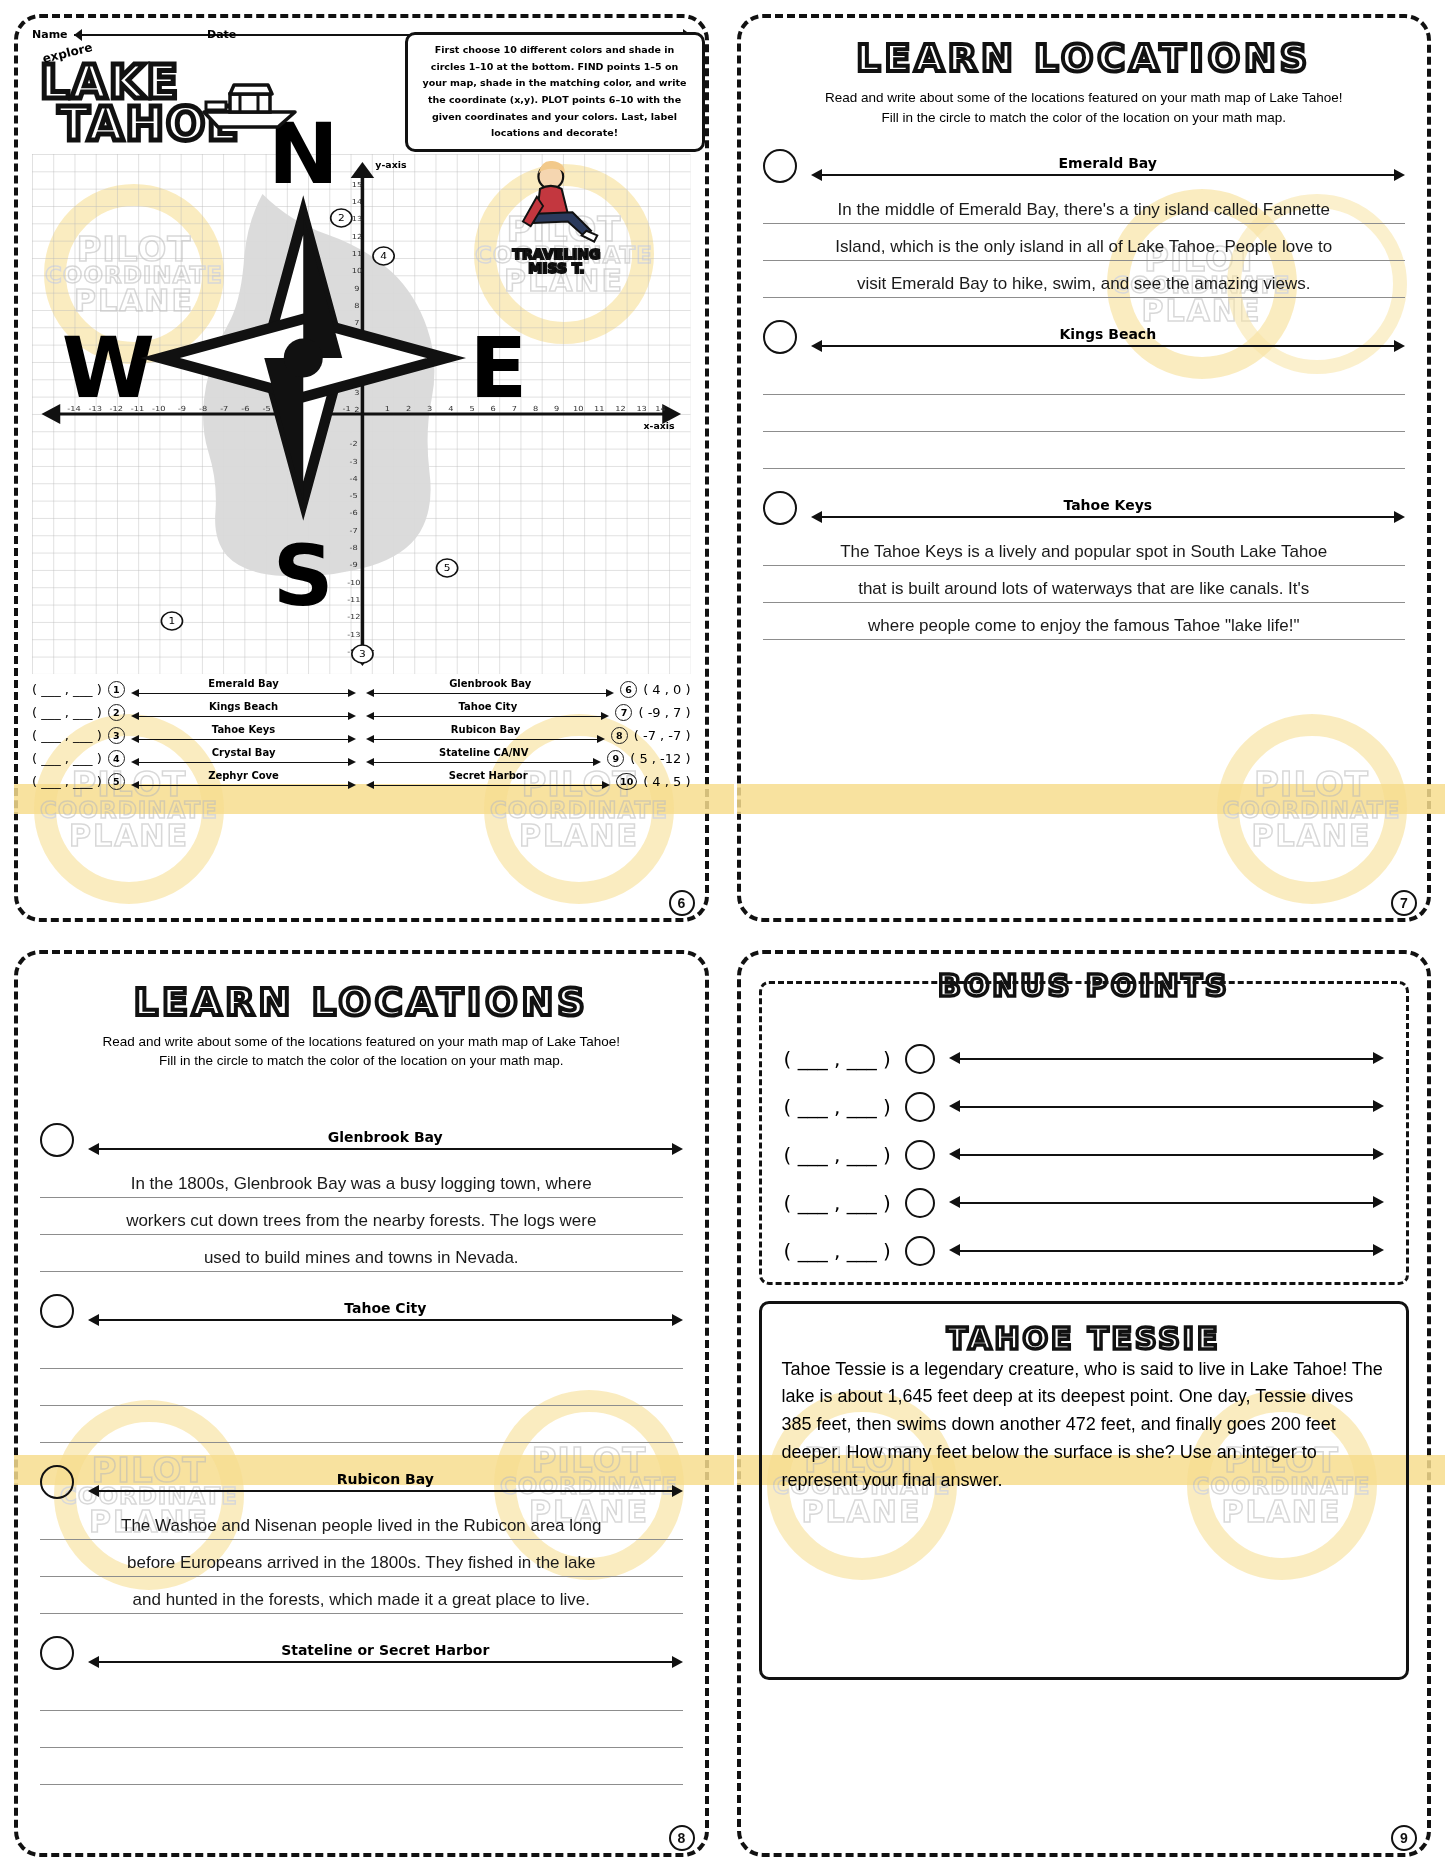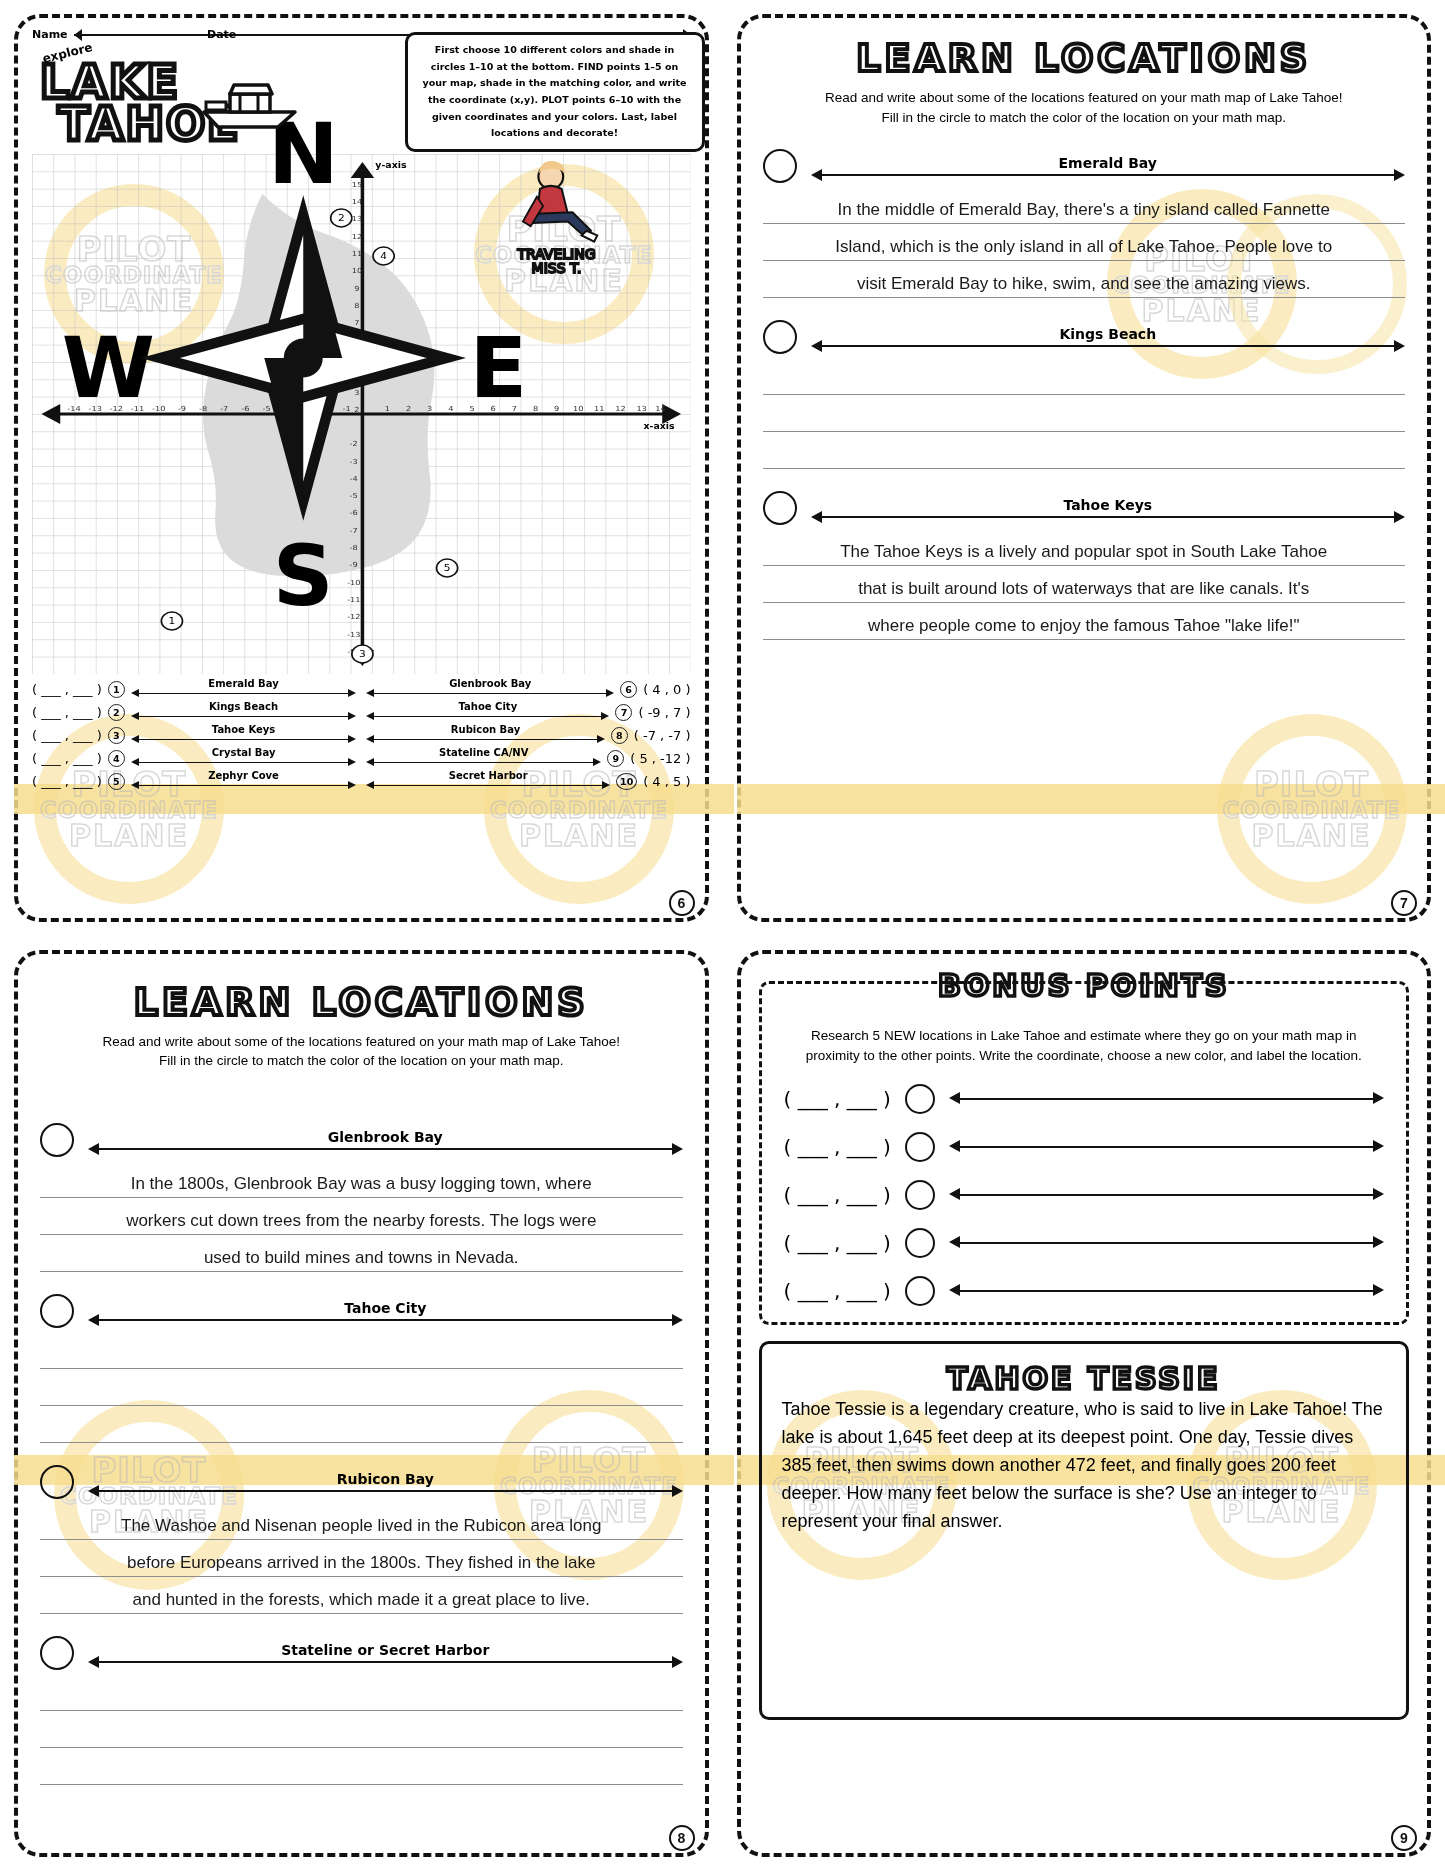"TRAVELING" .miss-t .cap { font-weight: 400 -> 700 }
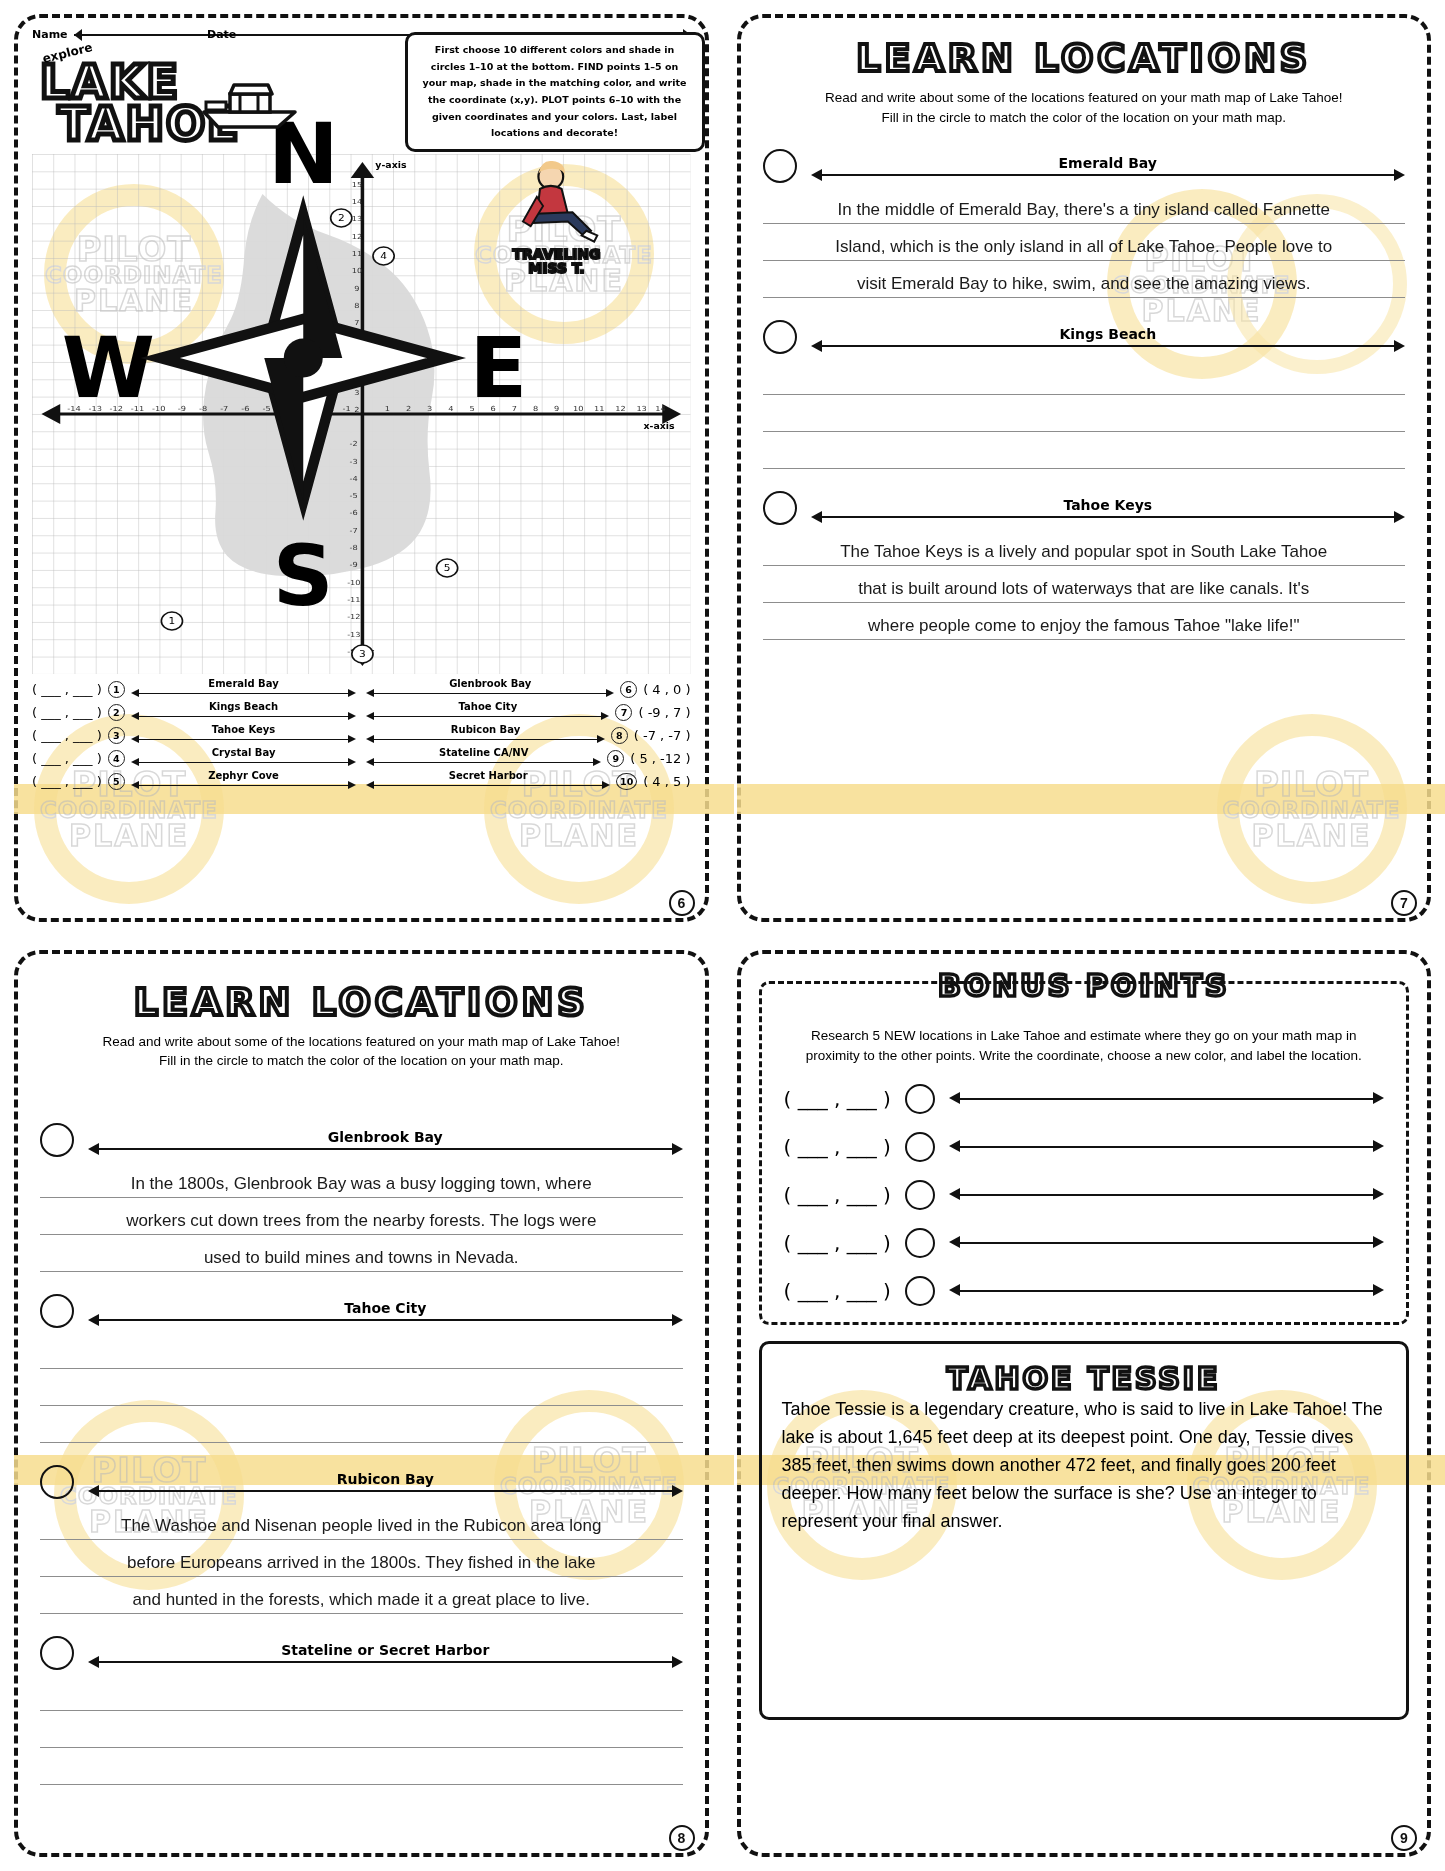"Research 5 NEW locations in" div.bonus-txt { html: <div>Research 5 NEW locations in Lake Tahoe and estimate where they go on your math map in proximity to the other points. Write the coordinate, choose a new color, and label the location.</div> -> none }
